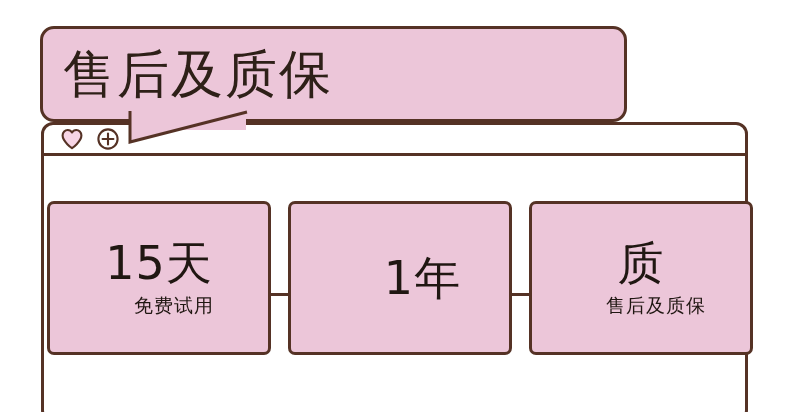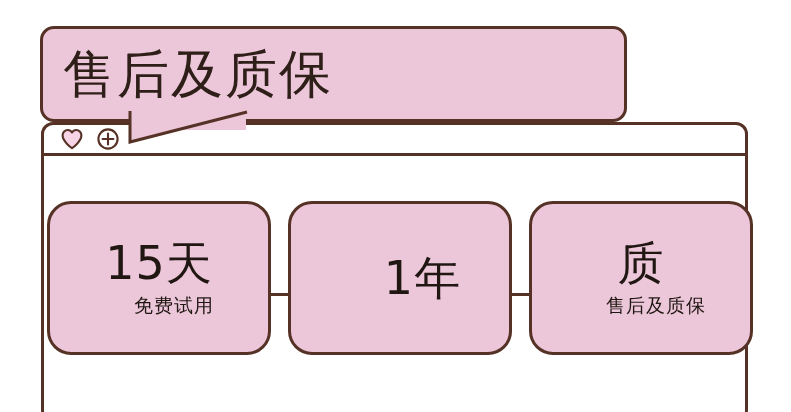"15天" .feature-box { border-radius: 24px -> 7px }
